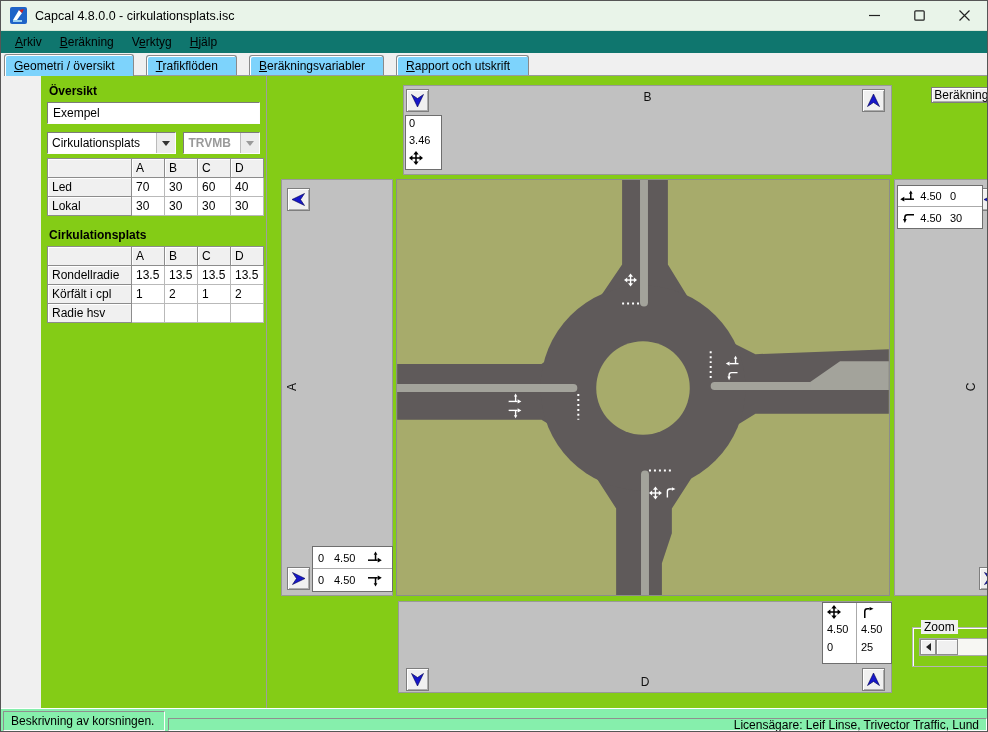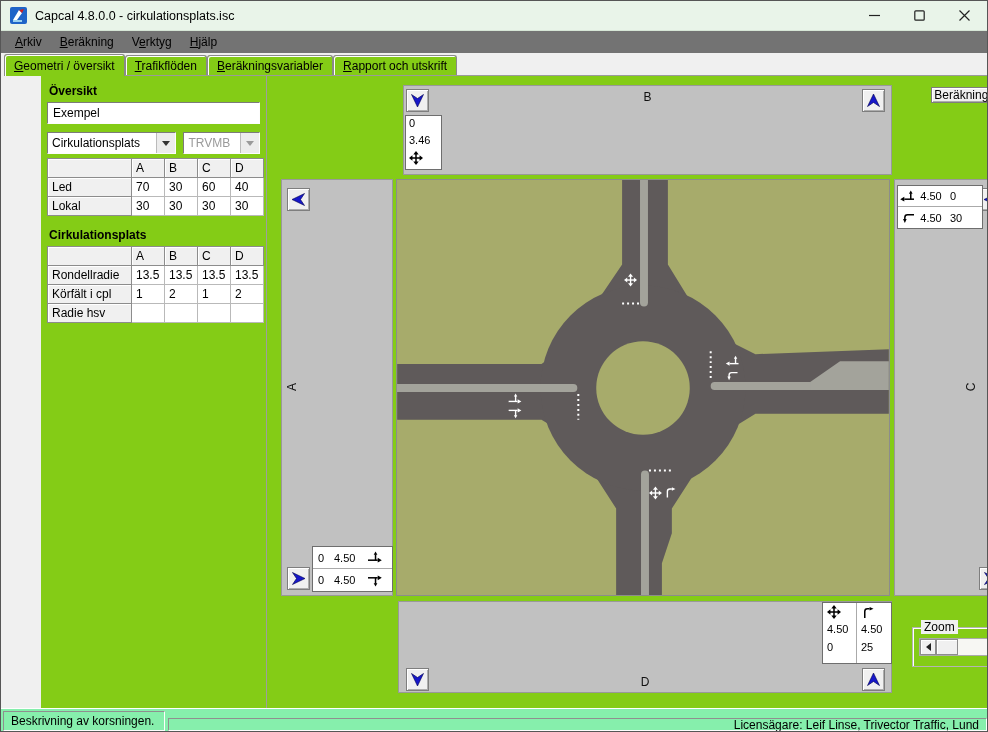"Arkiv" .menubar { background: #737373 -> #0f766e }
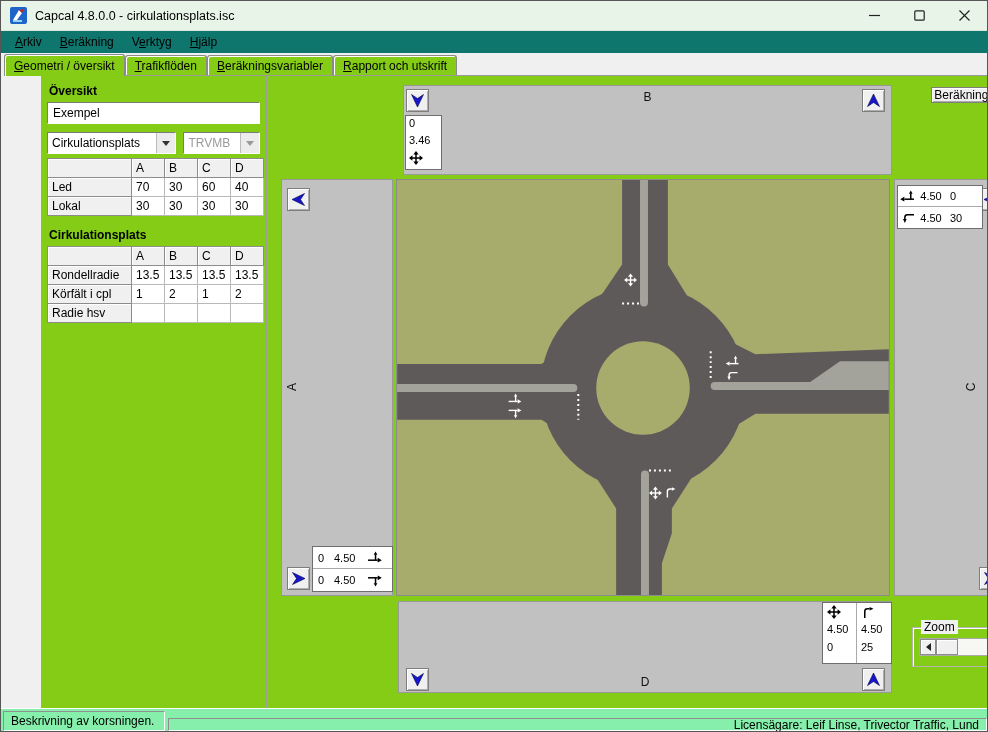"Geometri / översikt" .tab { background: #84cc16 -> #7dd3fc; margin-right: 0 -> 12px; padding: 3px 9px 0 9px -> 3px 18px 0 9px }
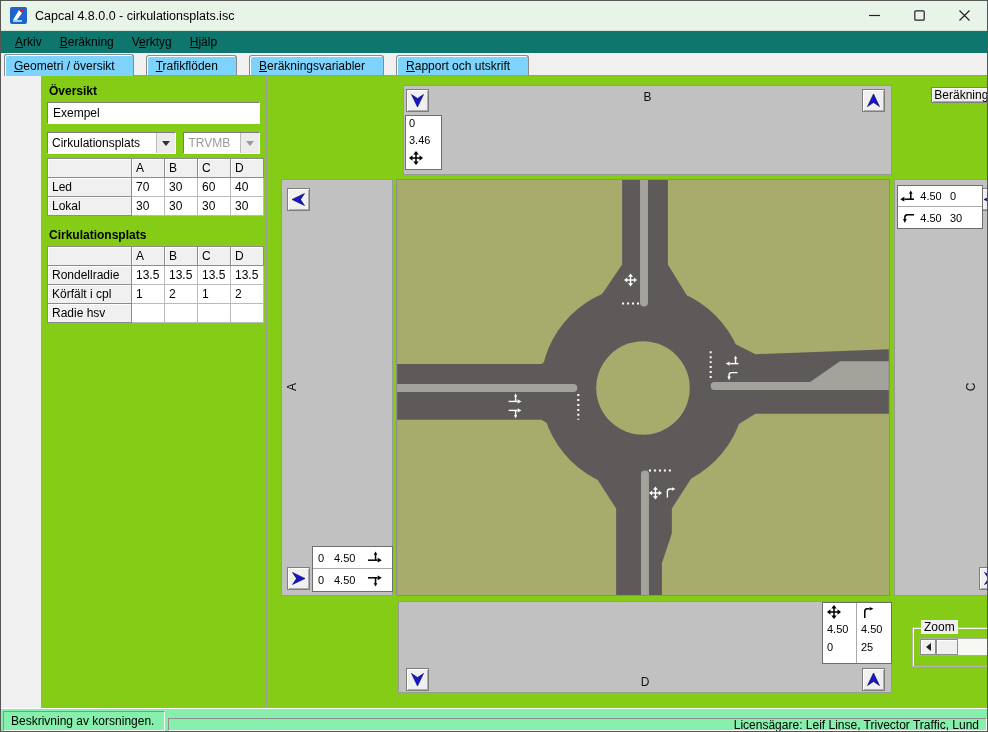"TRVMB" .combo.disabled .combo-field { font-weight: none -> bold }
